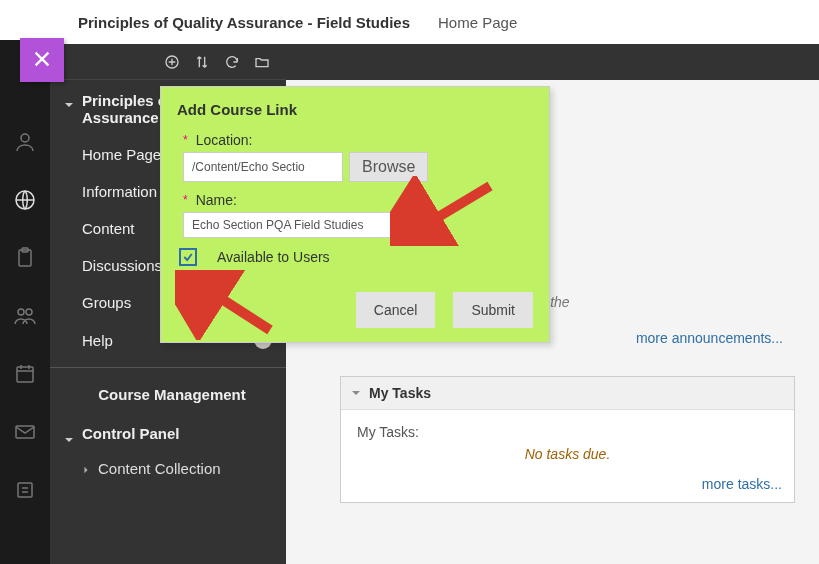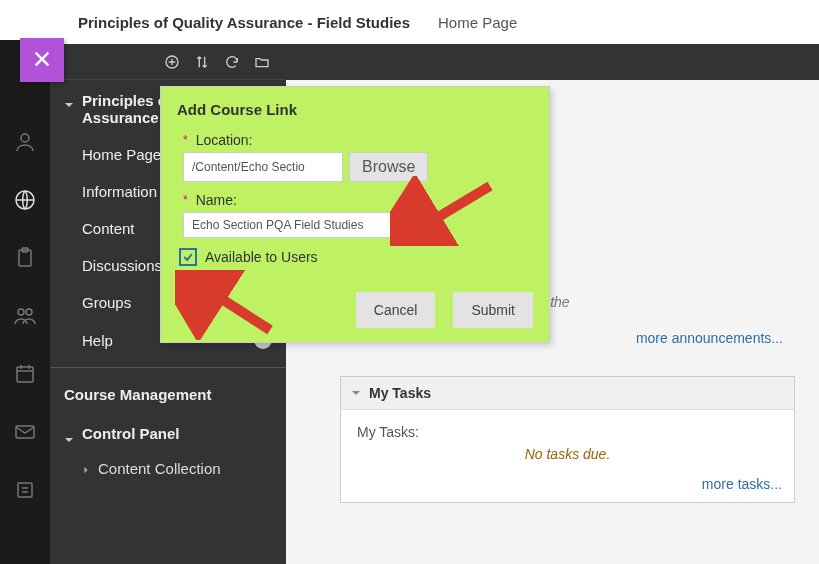"Available to Users" .check-row { gap: 8px -> 20px }
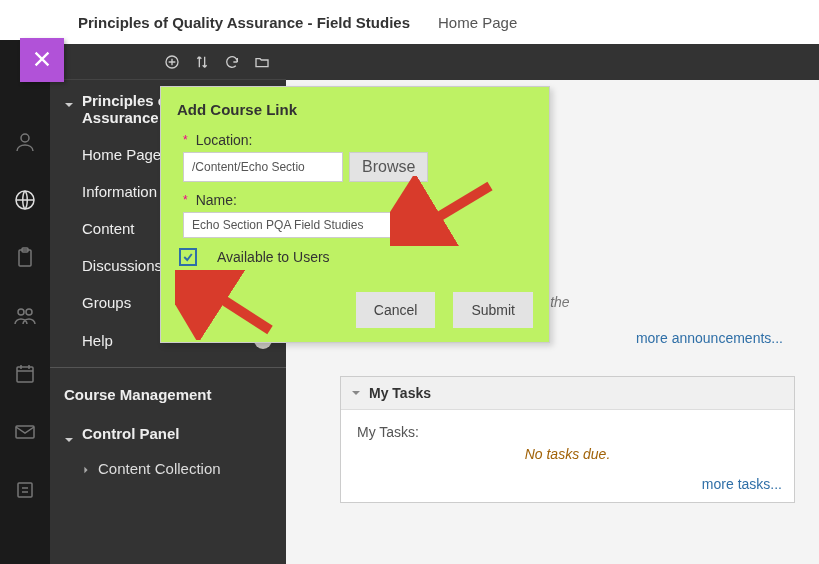"Course Management" .mgmt-section { text-align: none -> center }
